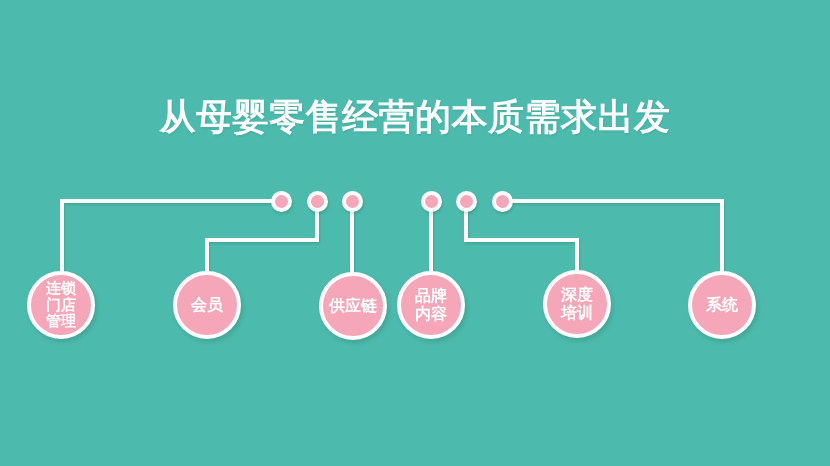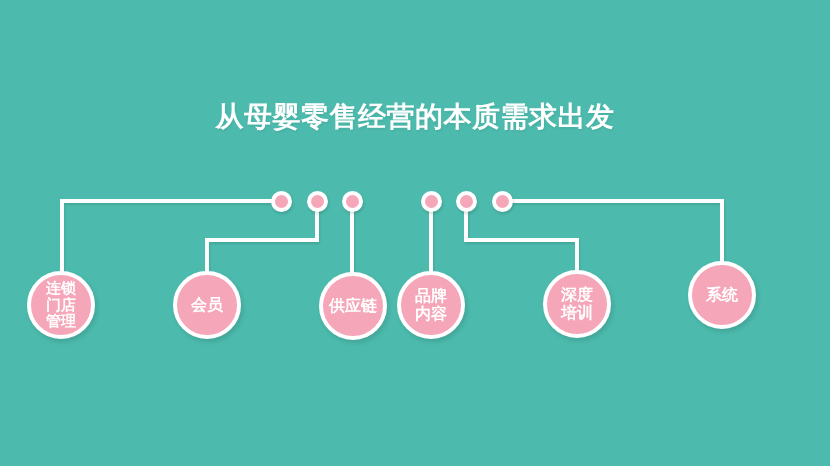"从母婴零售经营的本质需求出发" .title { font-size: 28px -> 36px }
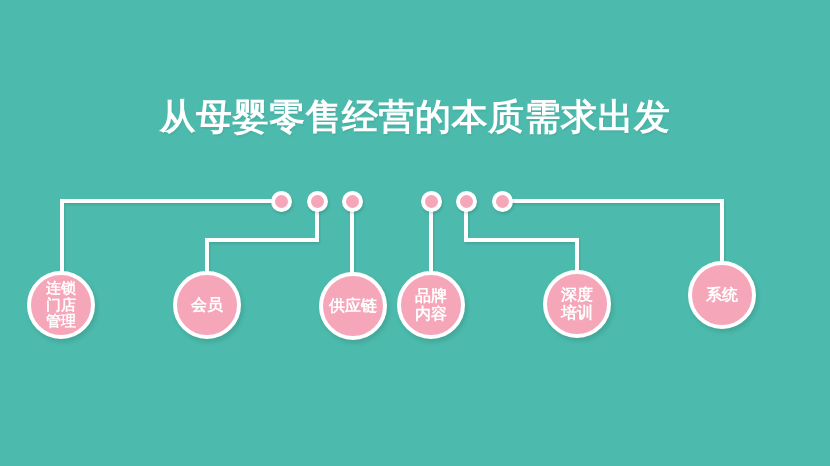"系统" .node6 { top: 261px -> 271px }
